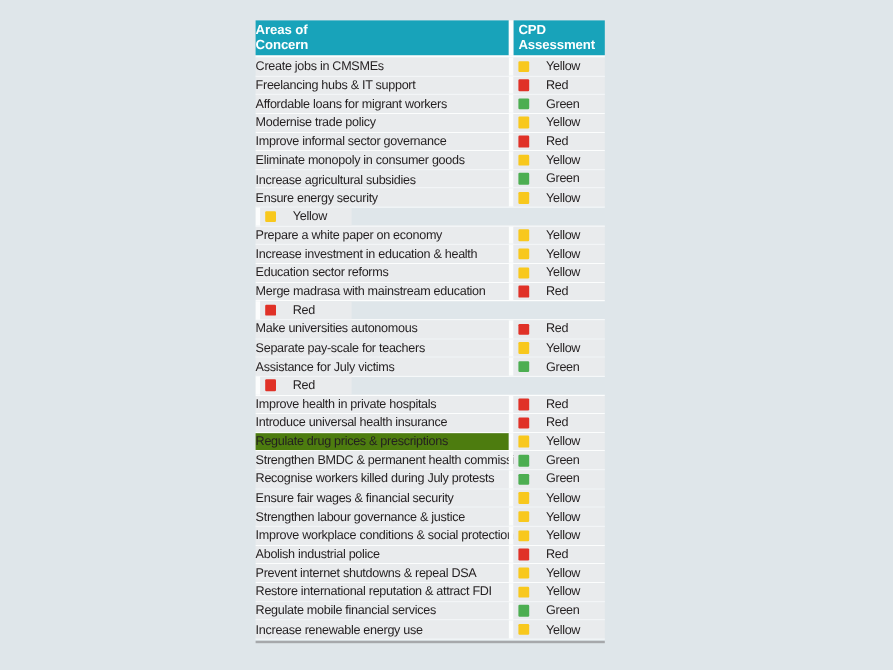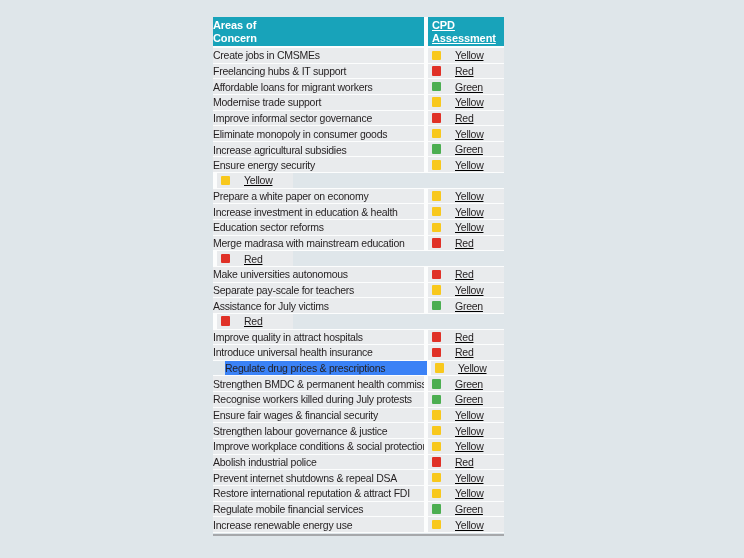"CPD" .col-right { text-decoration: underline -> none }
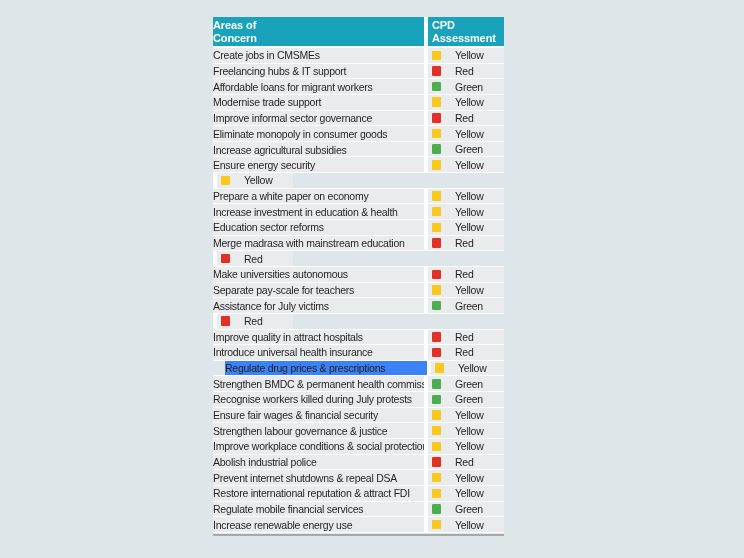"Modernise trade support" span.row-label { text: support -> policy }
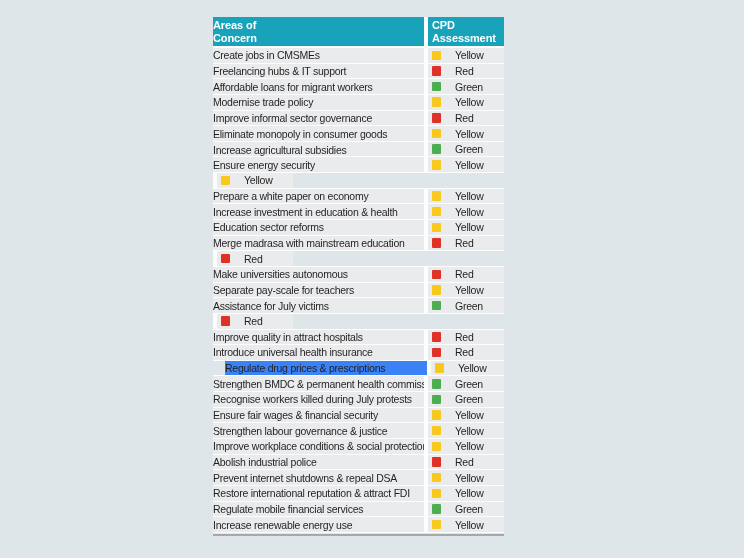"Improve quality in attract hospitals" span.row-label { text: quality in attract -> health in private }
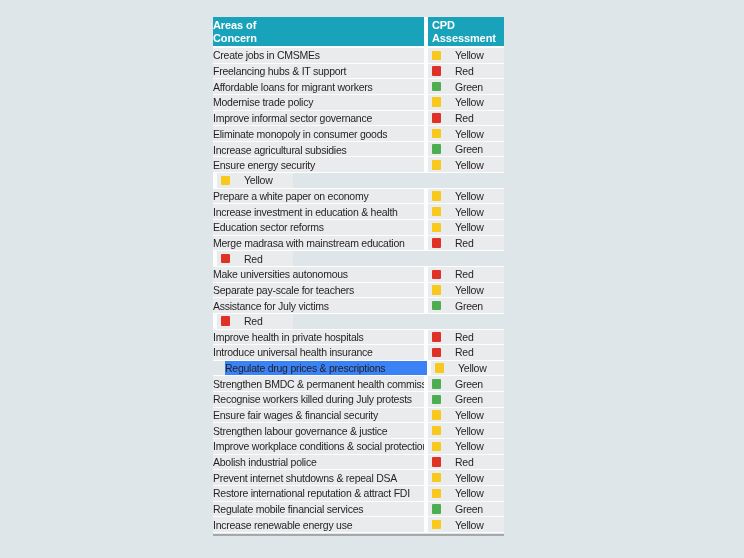"Regulate drug prices & prescriptions" div.col-left { background: #3b82f6 -> #4d7c0f; margin-left: 12px -> none }
